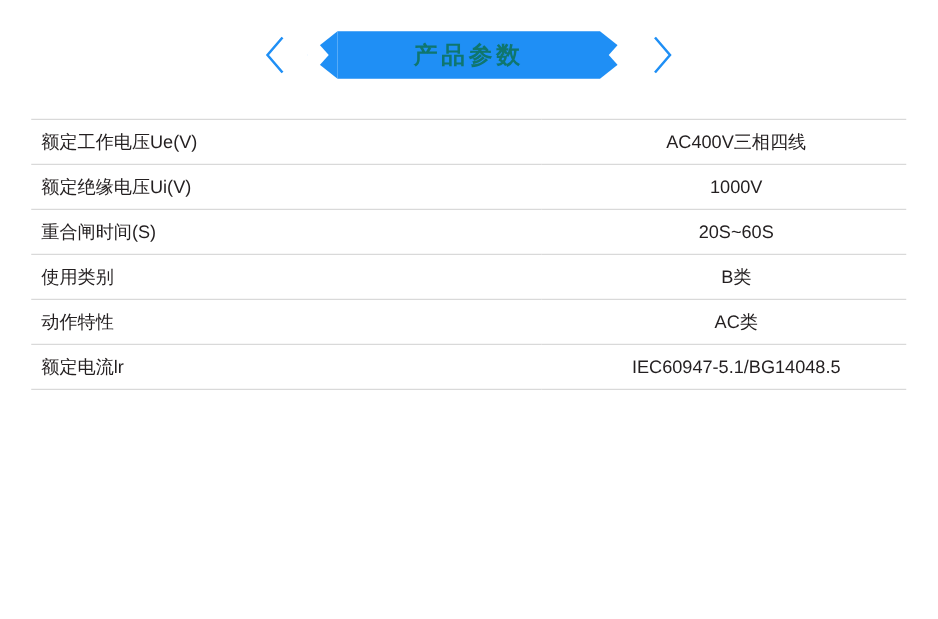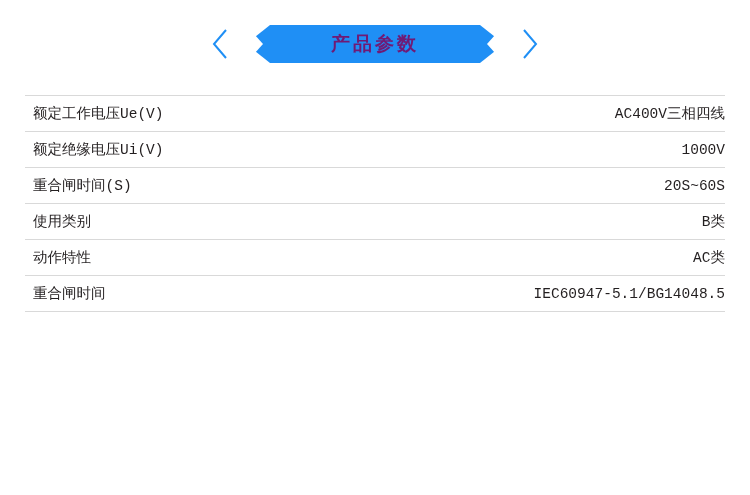"产品参数" .banner-text { color: #701a75 -> #0f766e }
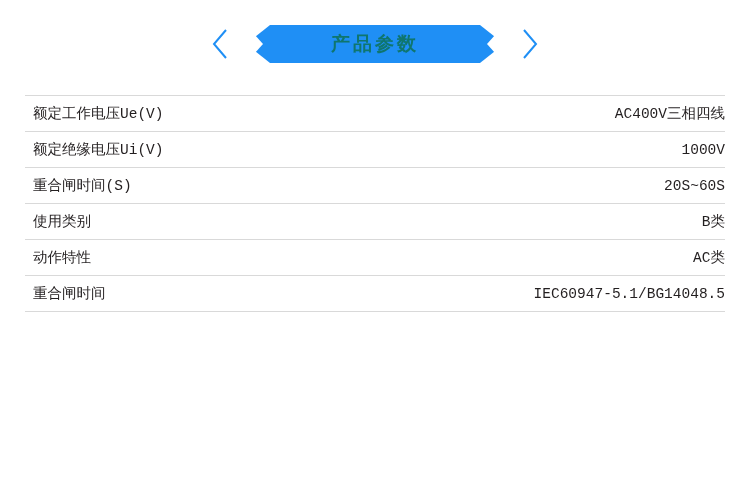"额定工作电压Ue(V)" .spec-table tr { font-family: Liberation Mono, monospace -> none }
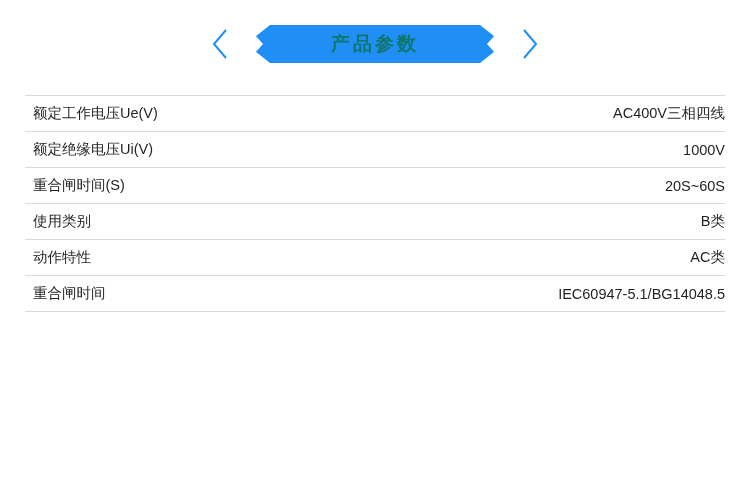"AC400V三相四线" .spec-table tr td.value { text-align: right -> center }
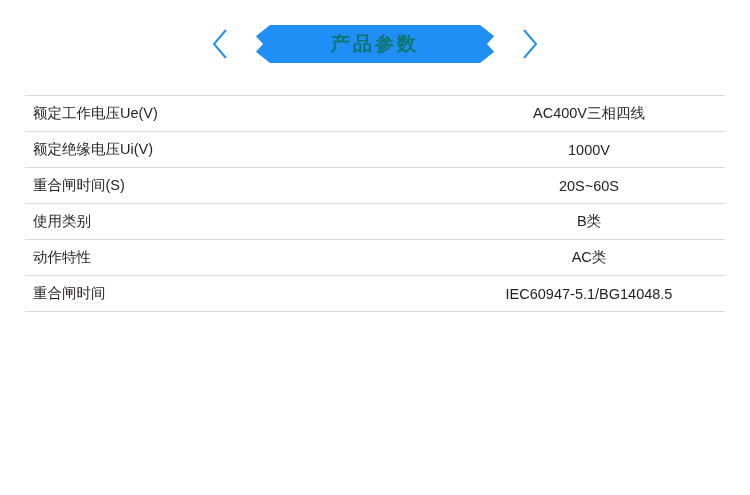"重合闸时间" td.label { text: 重合闸时间 -> 额定电流lr }
